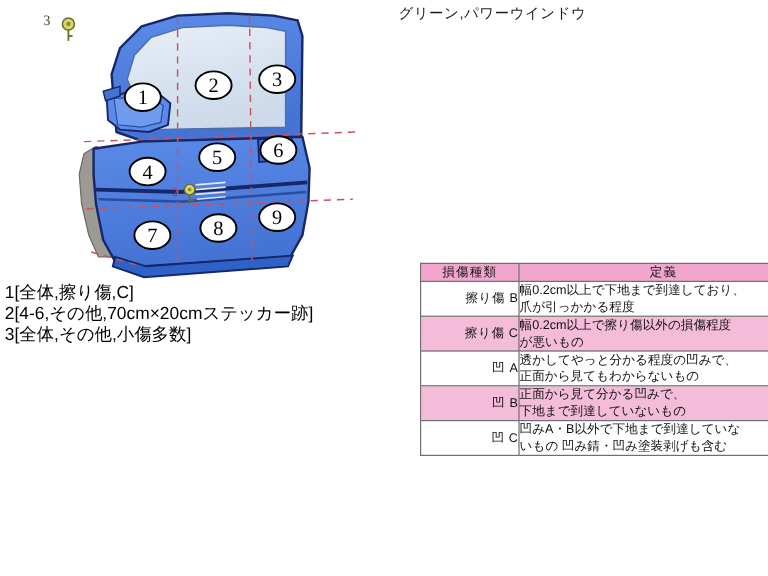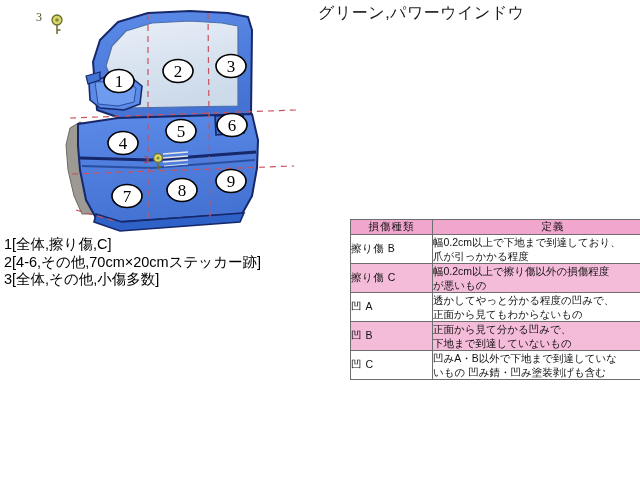"グリーン,パワーウインドウ" .header-text { font-size: 16px -> 12px; left: 318px -> 332px }
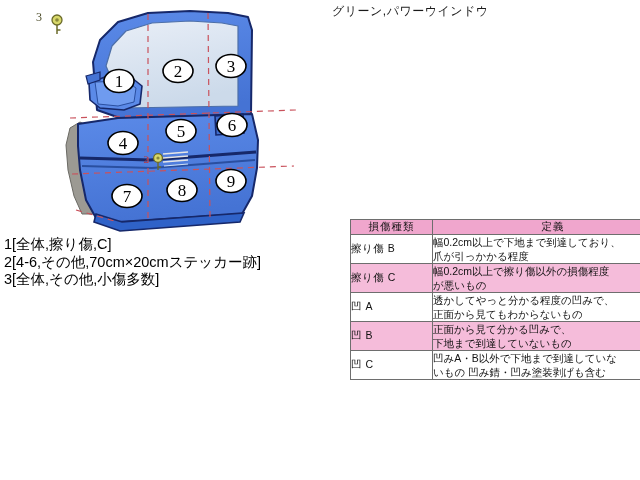"擦り傷 B" .cell-type { text-align: left -> right }
